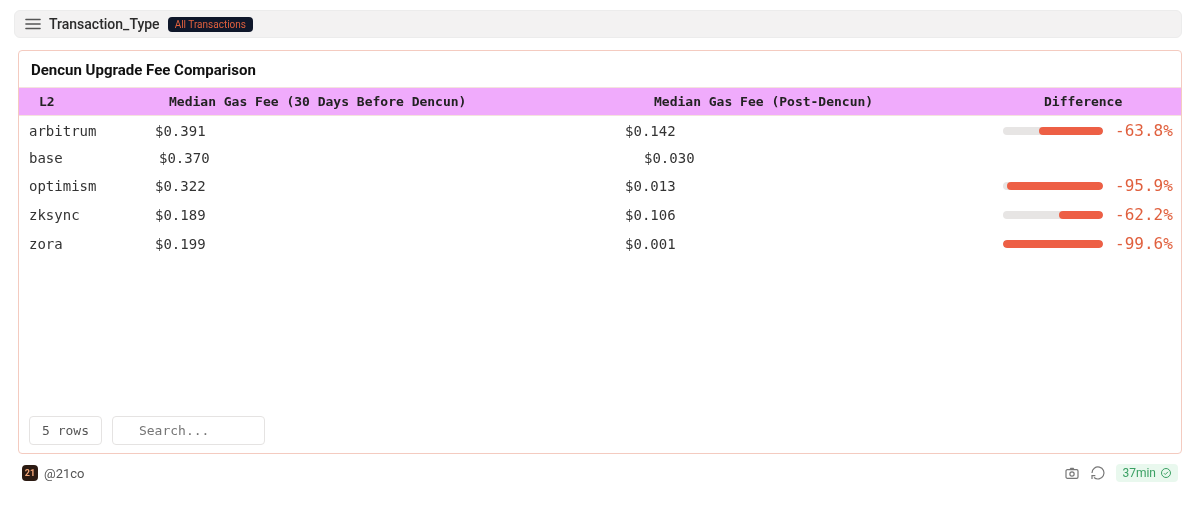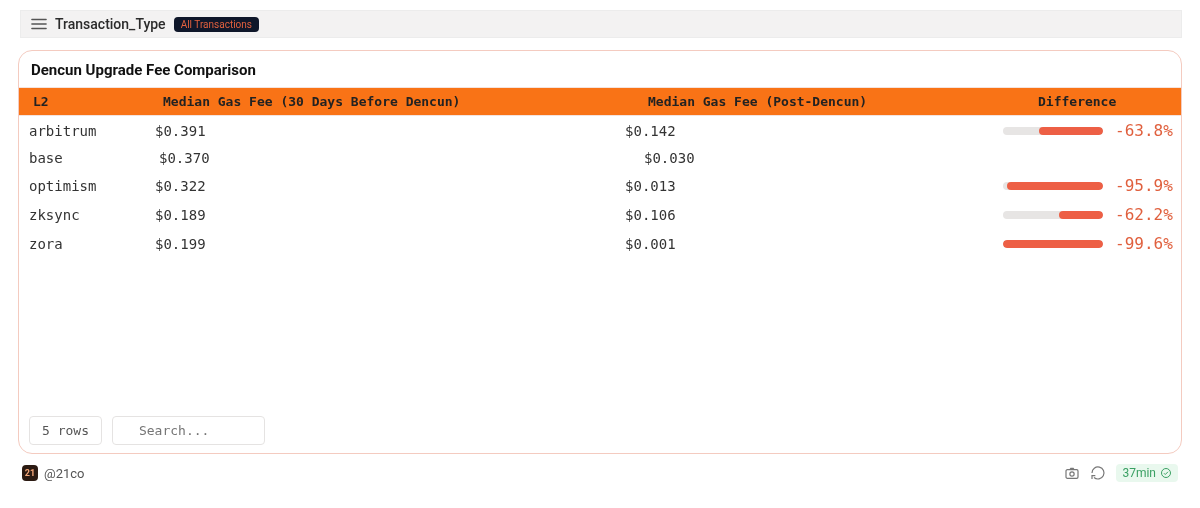"Transaction_Type" .filter-bar { border-radius: 0 -> 6px; margin: 10px 18px 12px 20px -> 10px 18px 12px 14px }
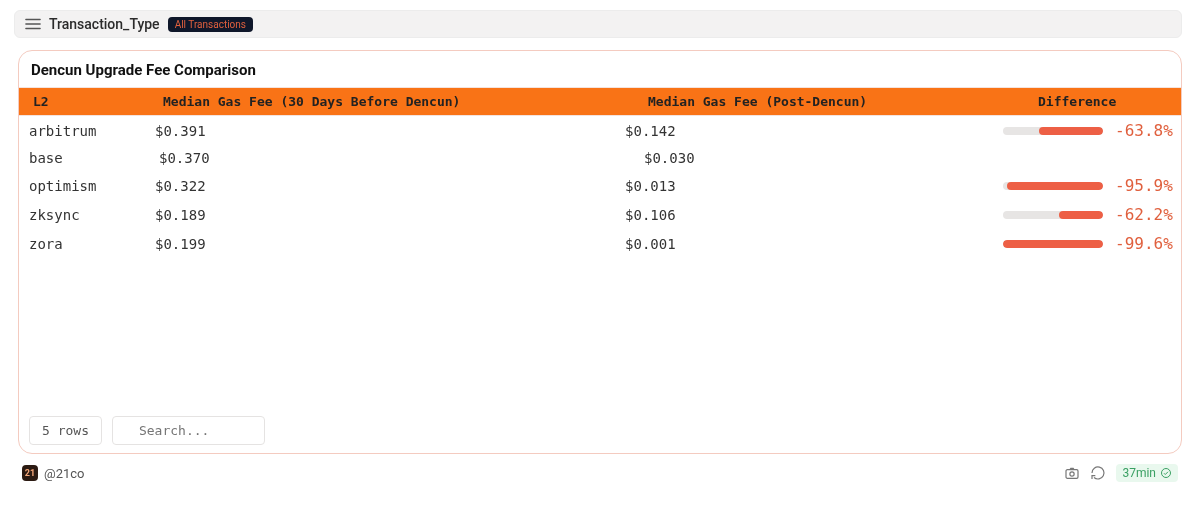"Dencun Upgrade Fee Comparison" .panel { border-radius: 14px -> 4px }
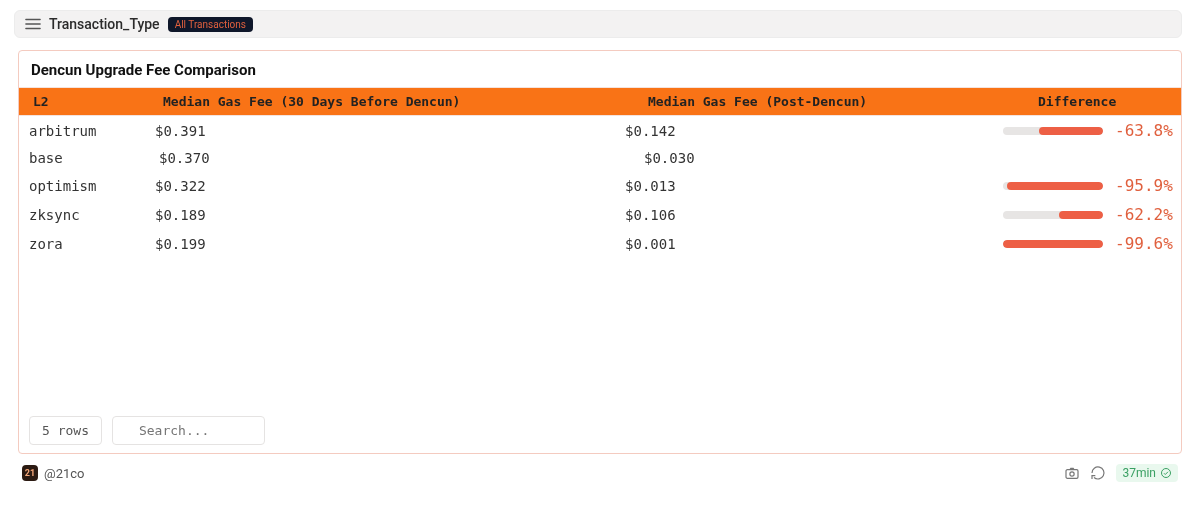"L2" .table-head { background: #f97316 -> #f0abfc; padding: 6px 14px -> 6px 20px }
